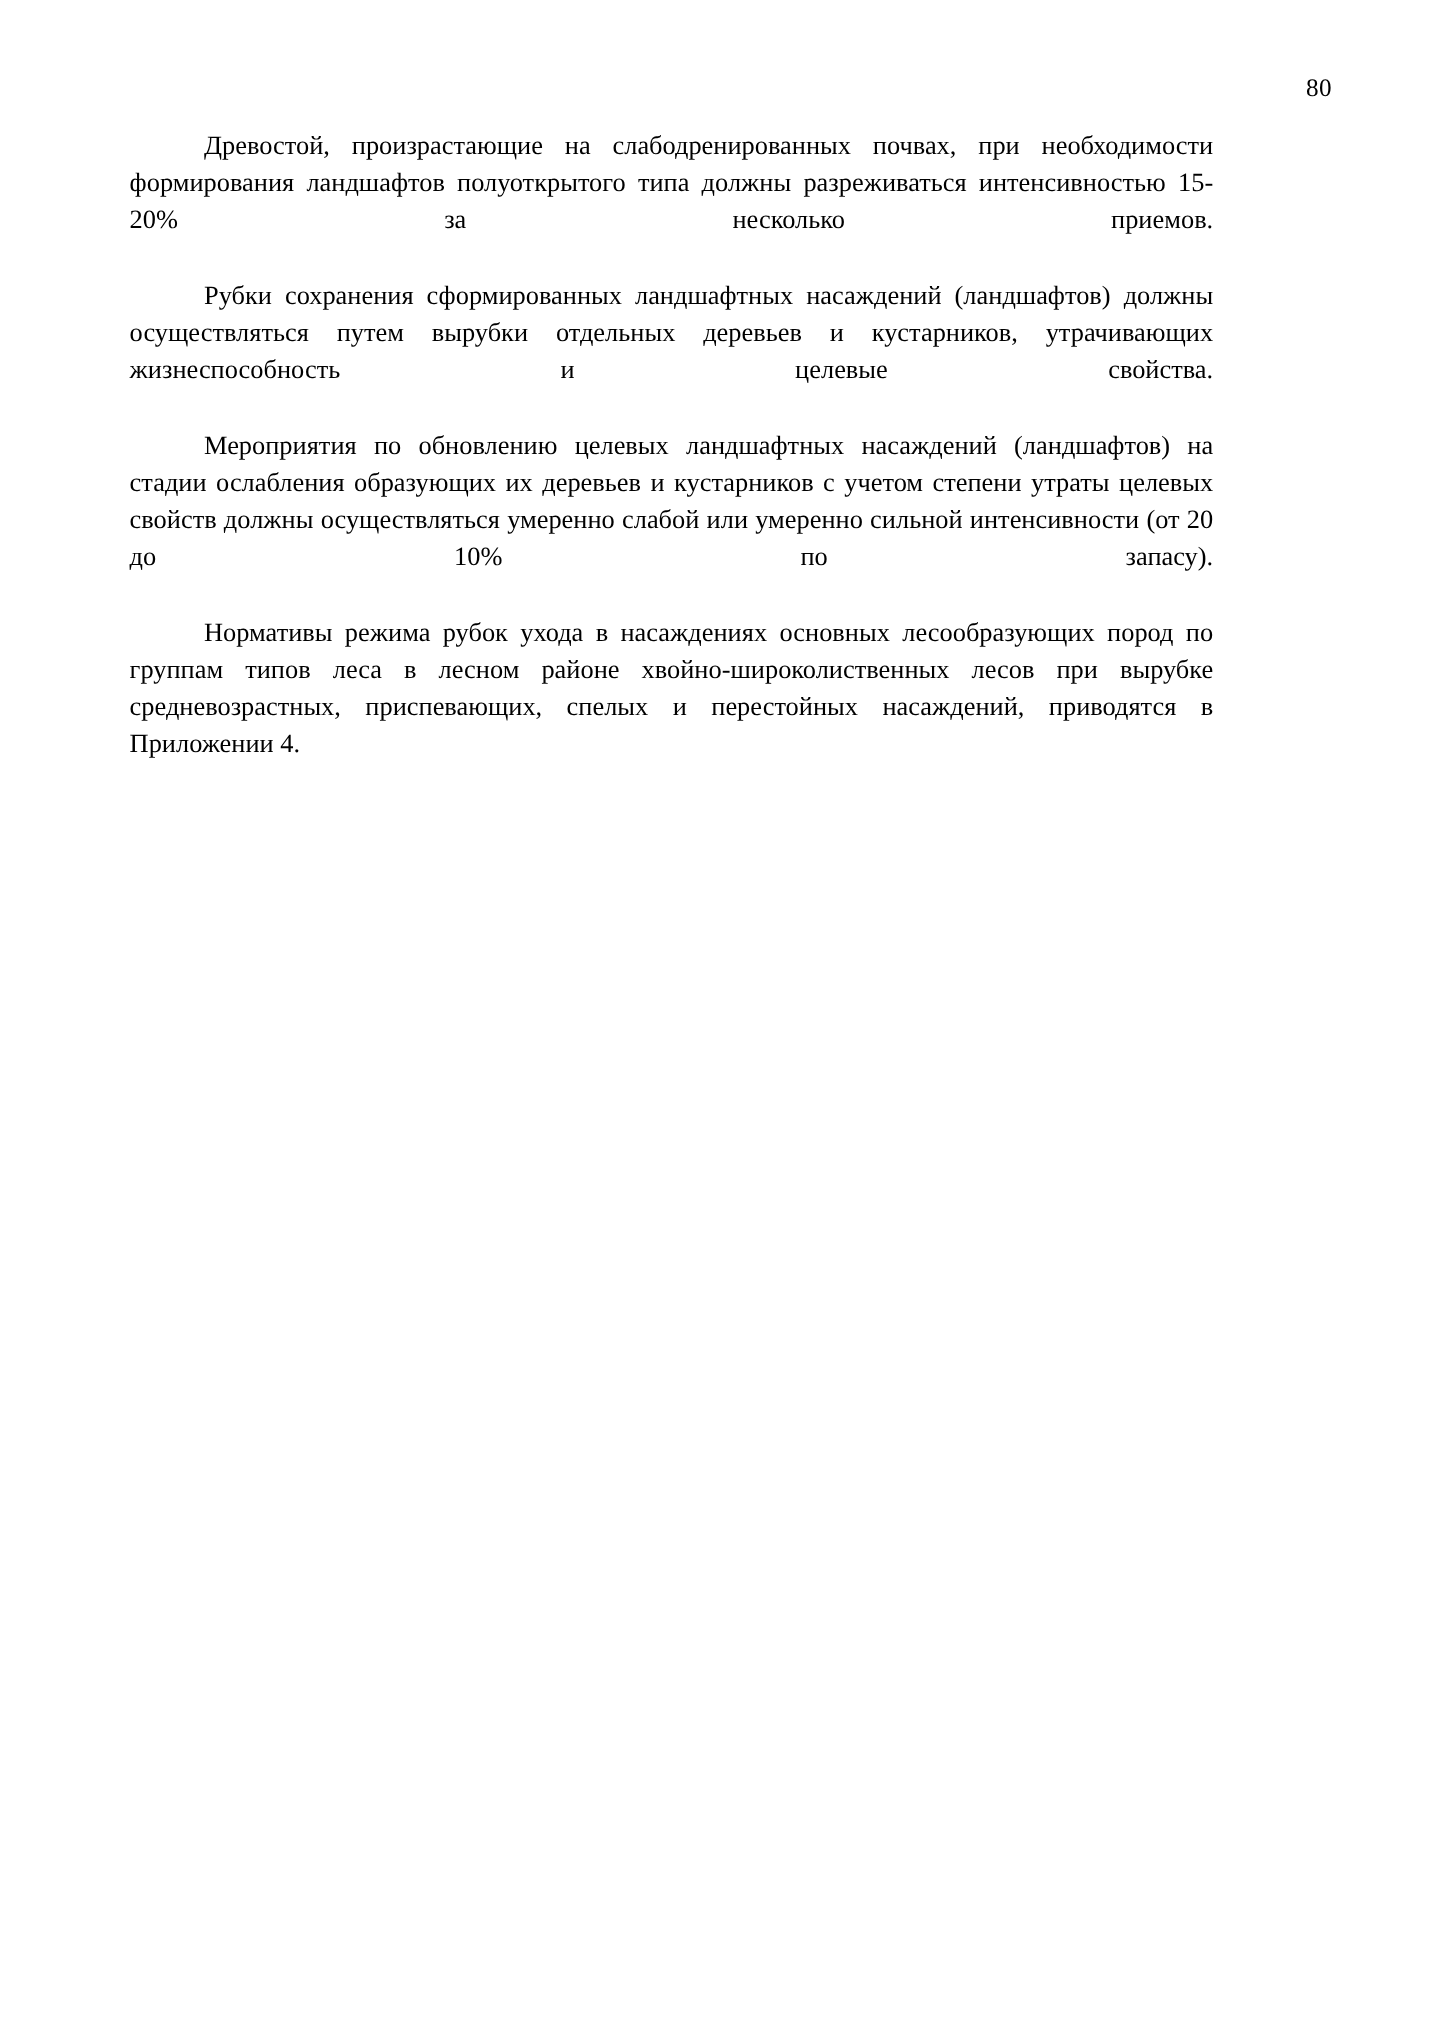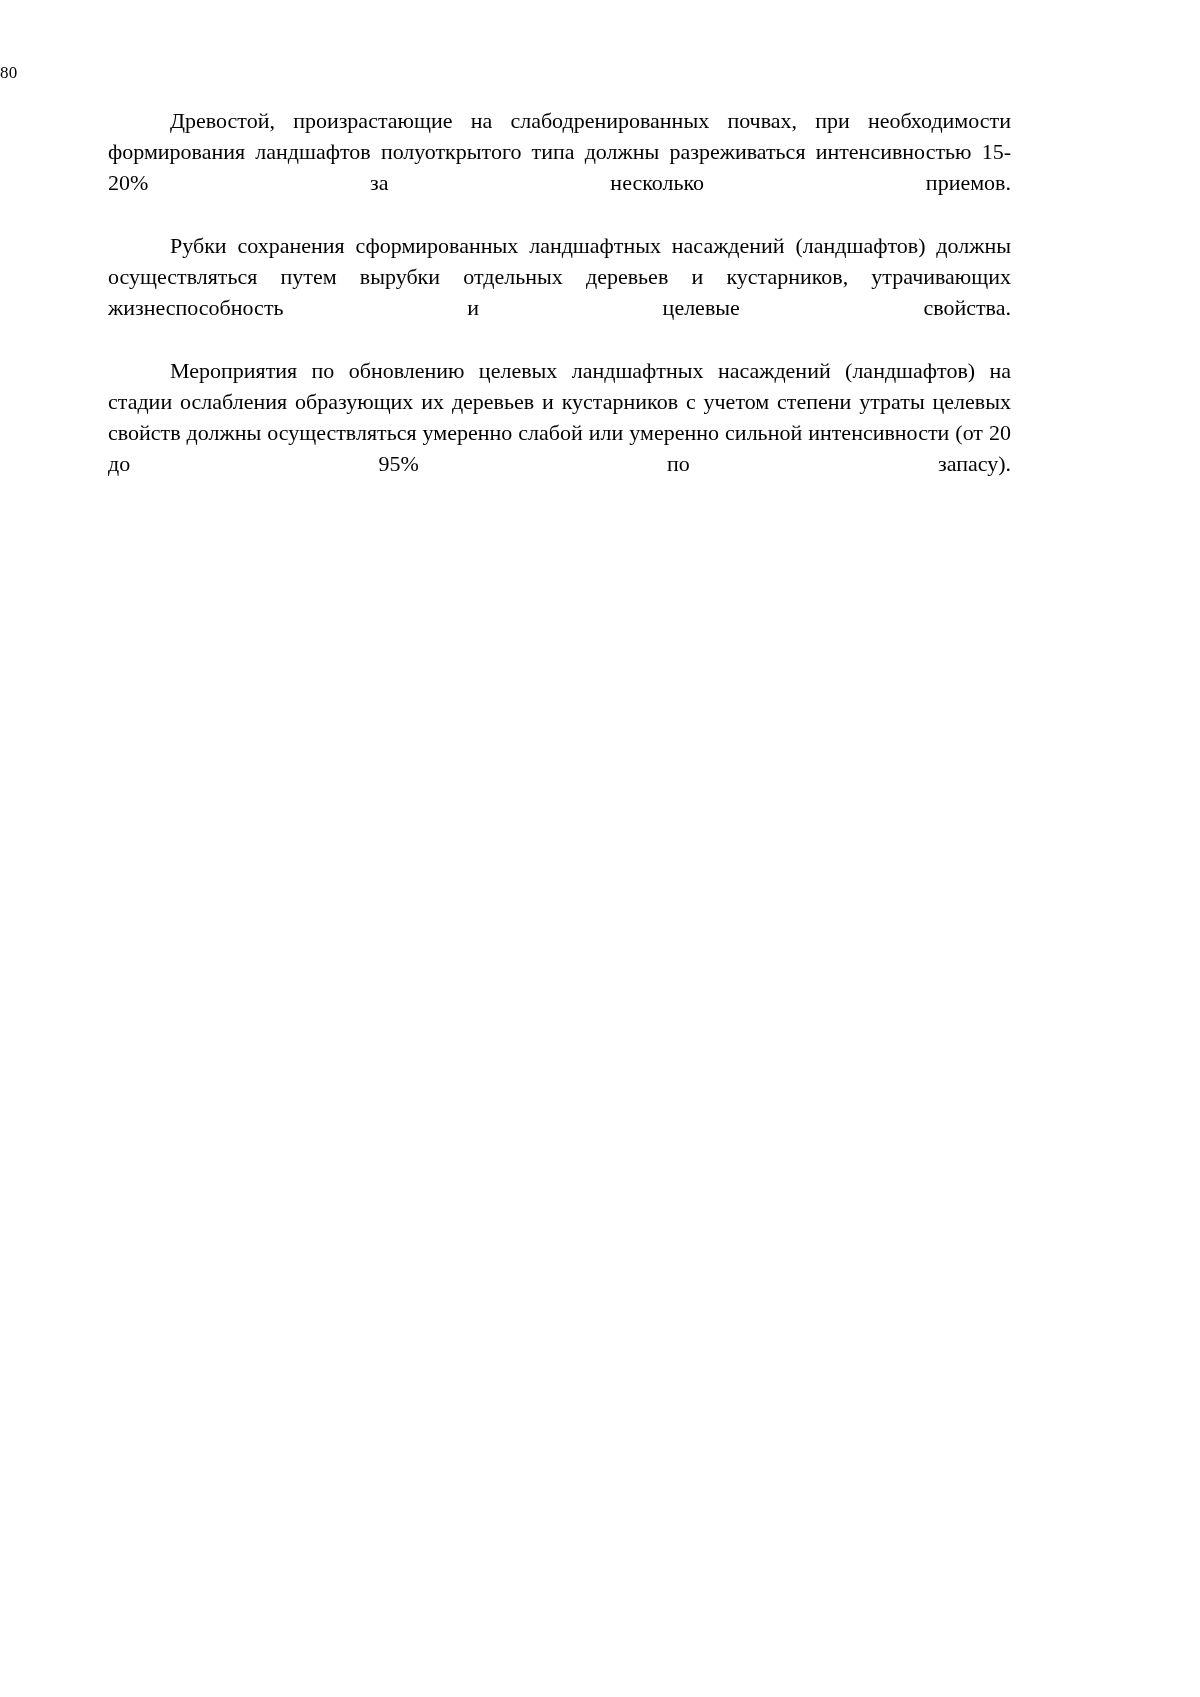"80" .page-number { font-size: 17px -> 21px; text-align: left -> right }
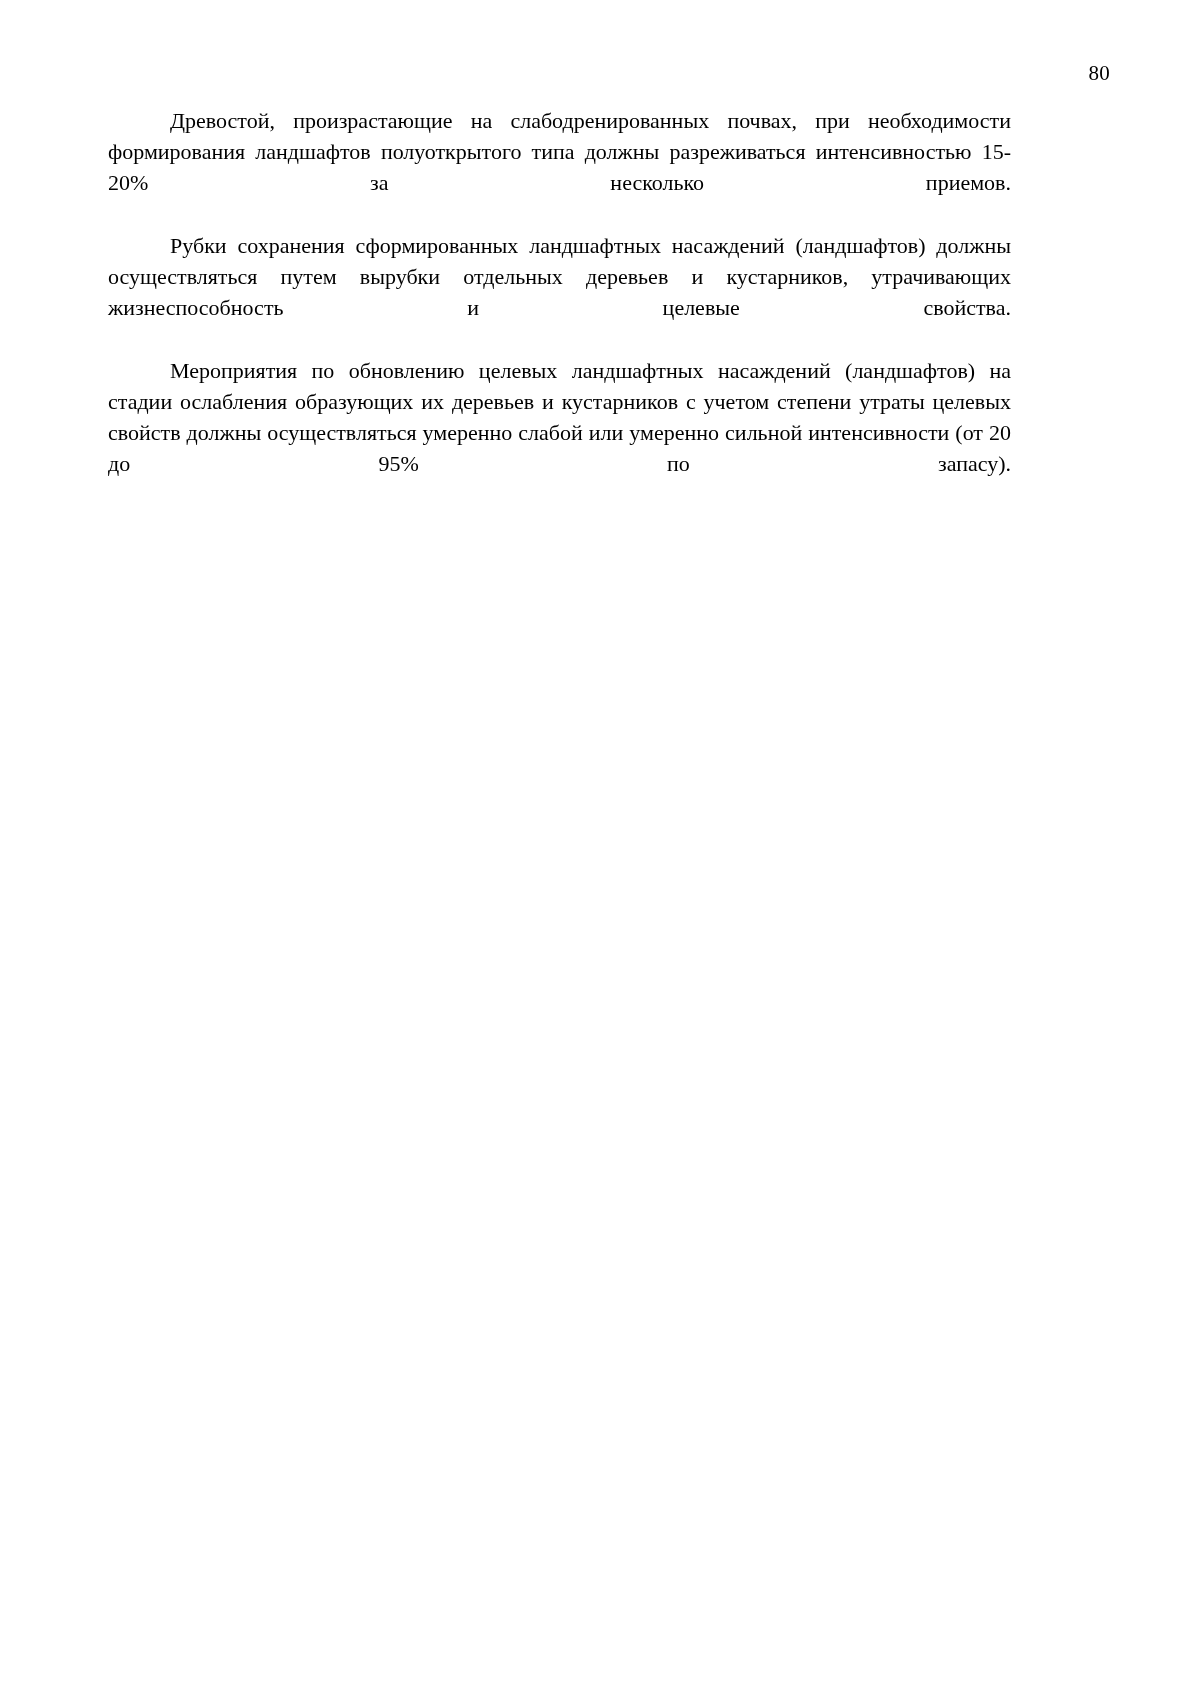"Мероприятия по обновлению целевых" p.para { text: 95% -> 10% }
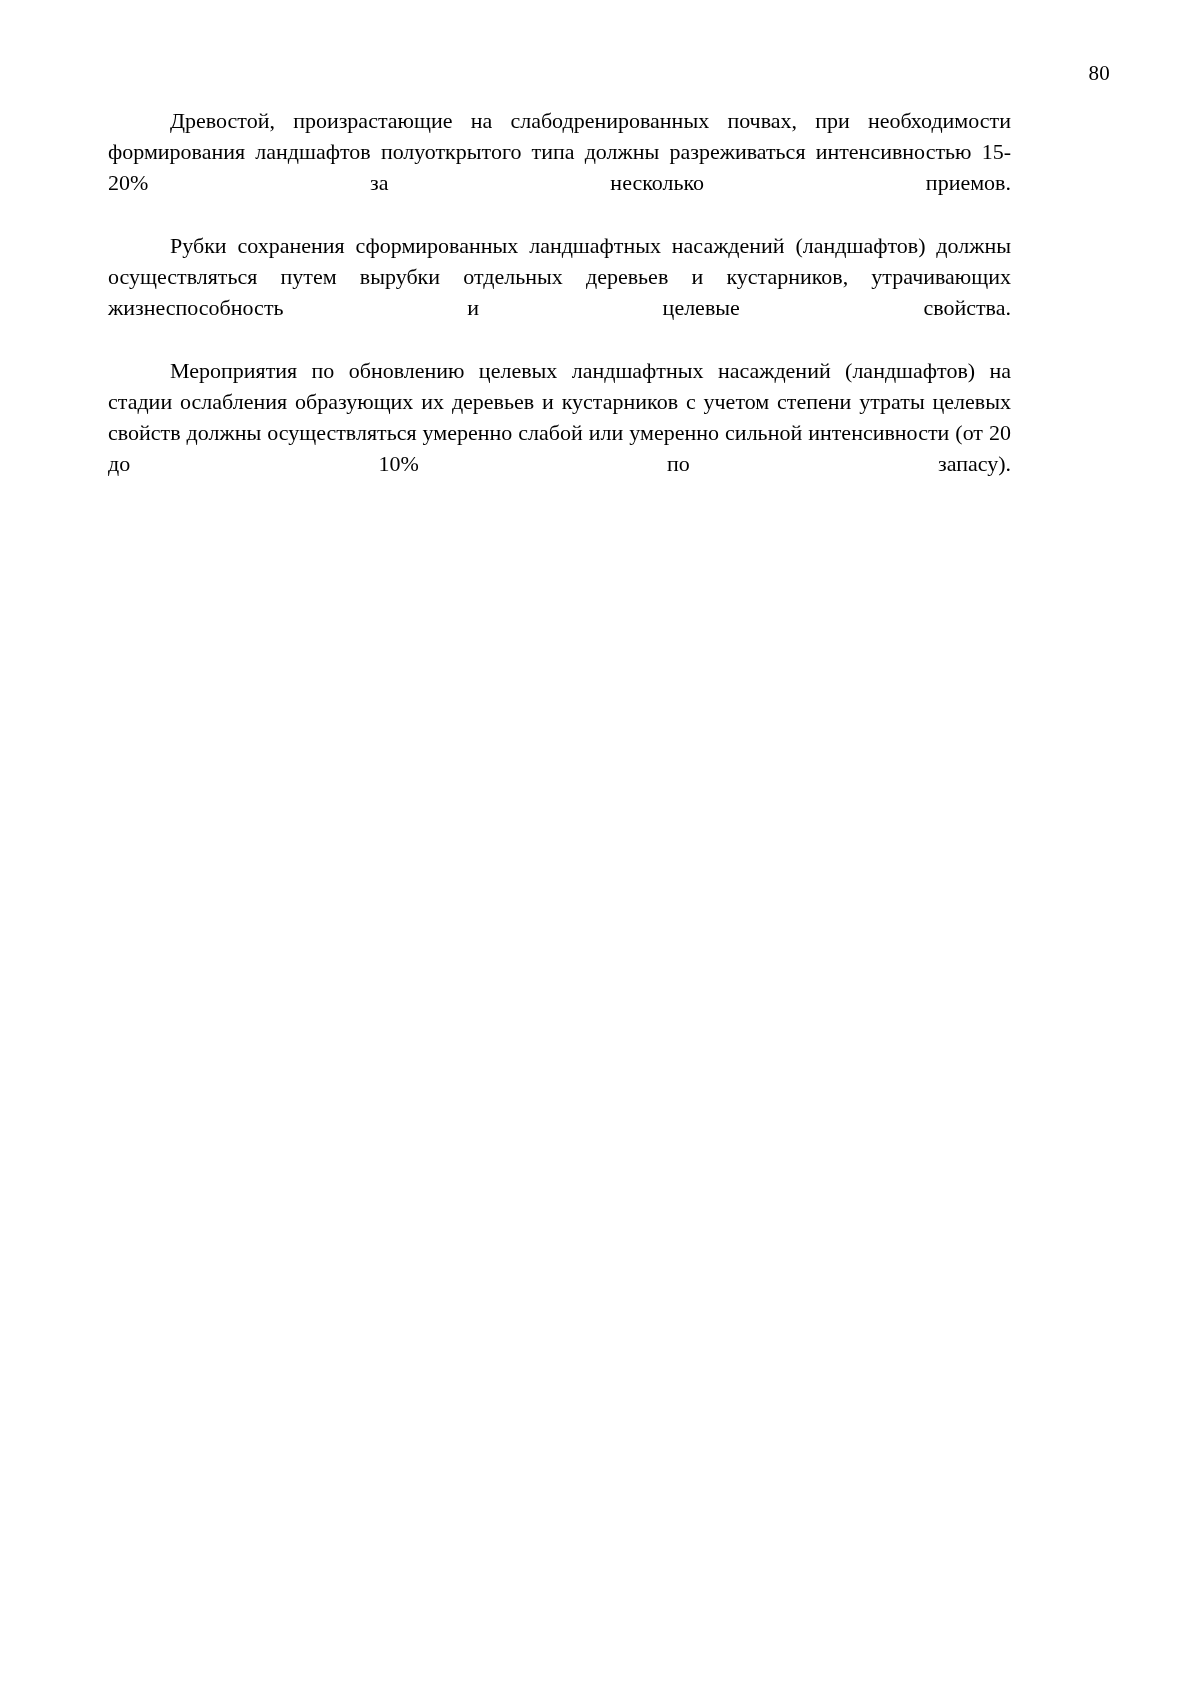"Нормативы режима рубок ухода в" p.para { html: none -> <p>Нормативы режима рубок ухода в насаждениях основных лесообразующих пород по группам типов леса в лесном районе хвойно-широколиственных лесов при вырубке средневозрастных, приспевающих, спелых и перестойных насаждений, приводятся в Приложении 4.</p> }
